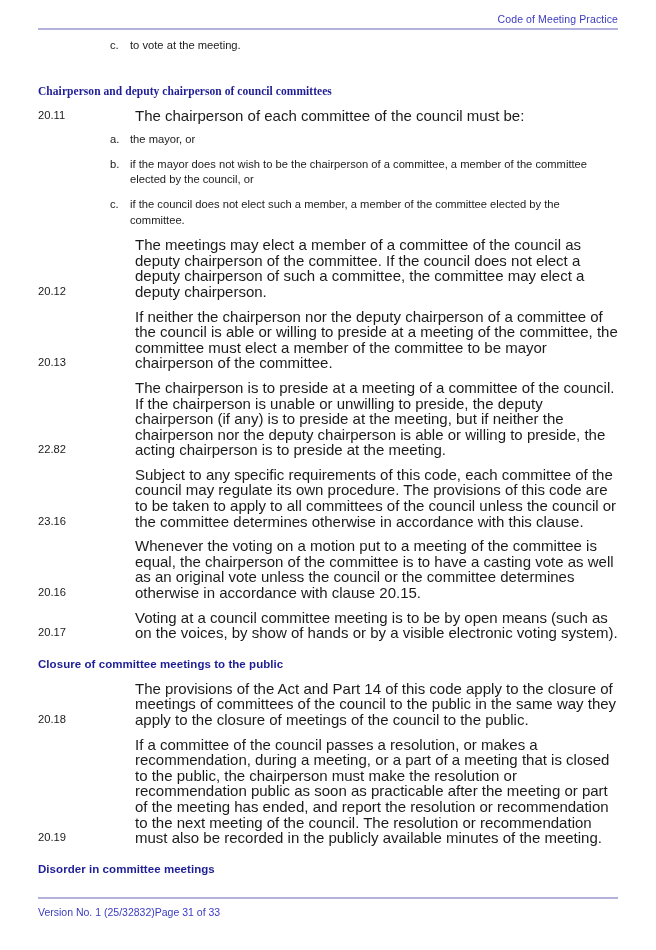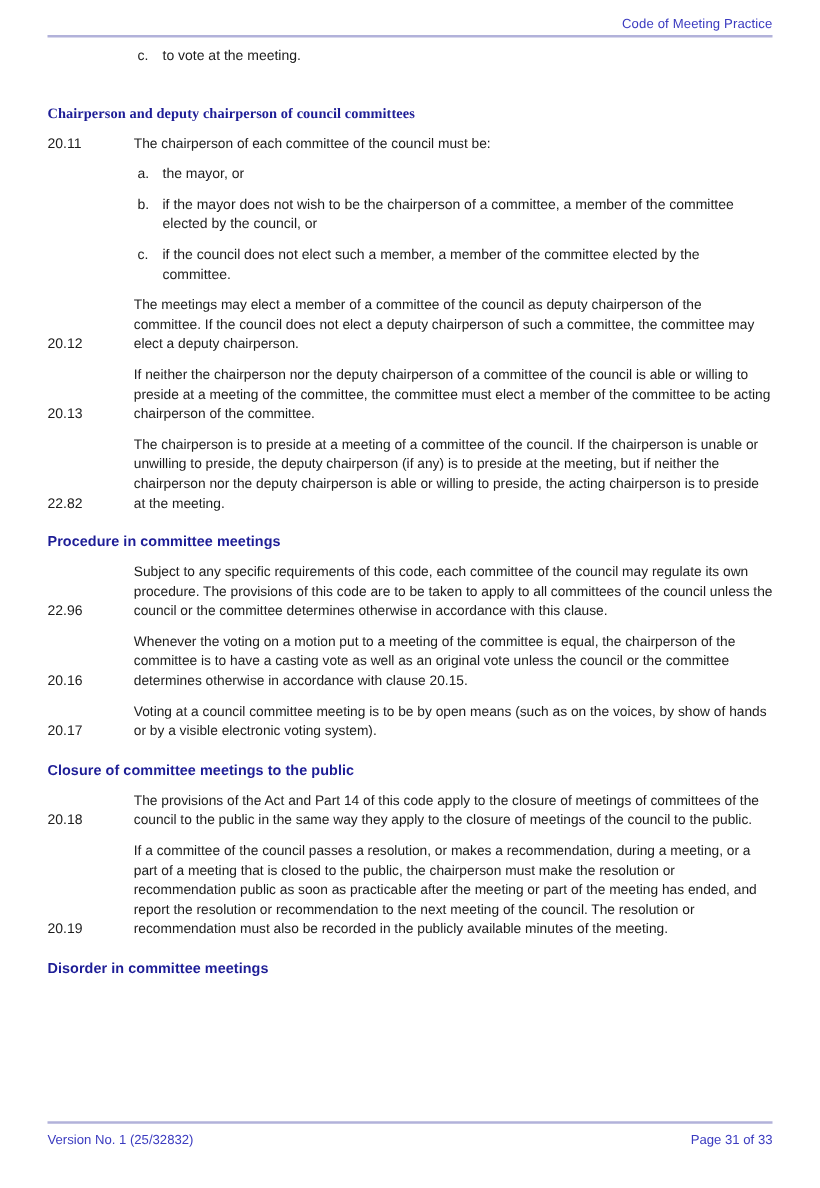"The chairperson of each committee" .clause-text { font-size: 11px -> 15px; margin-left: none -> 28px }
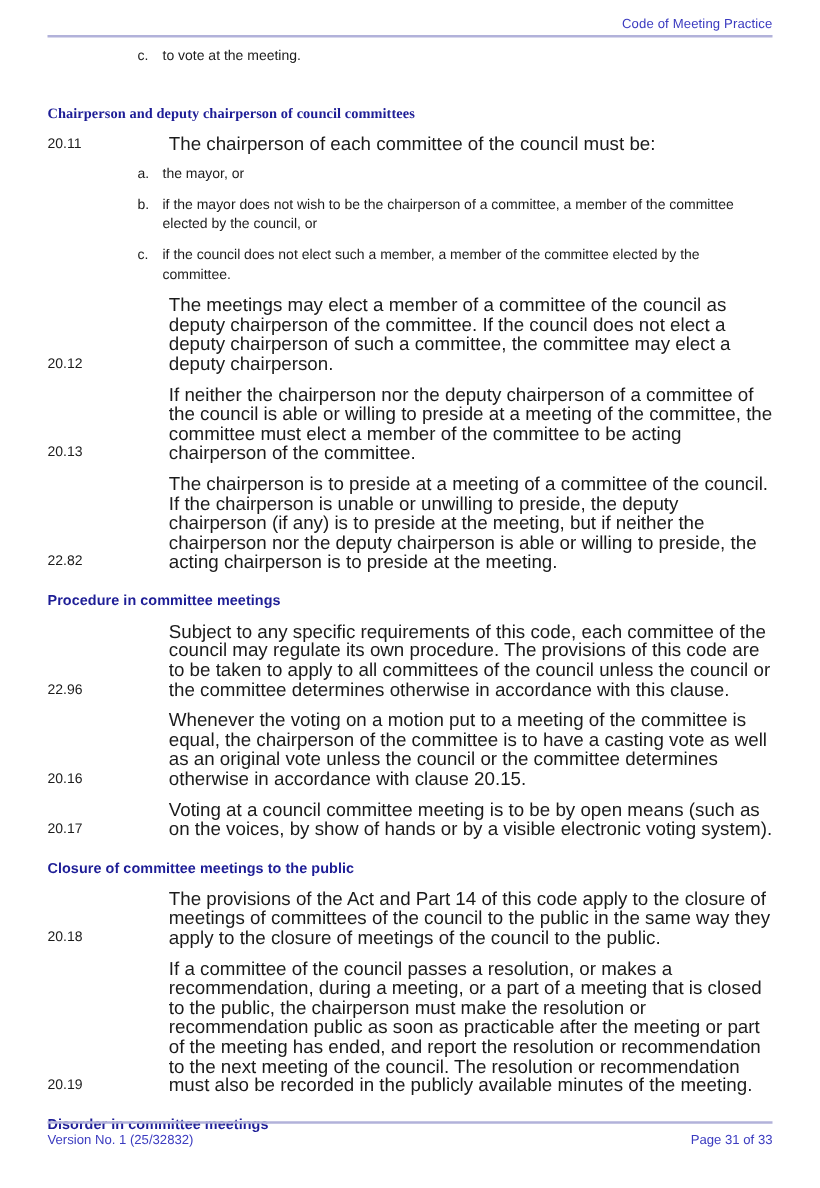"If neither the chairperson nor" span.clause-text { text: acting -> mayor }
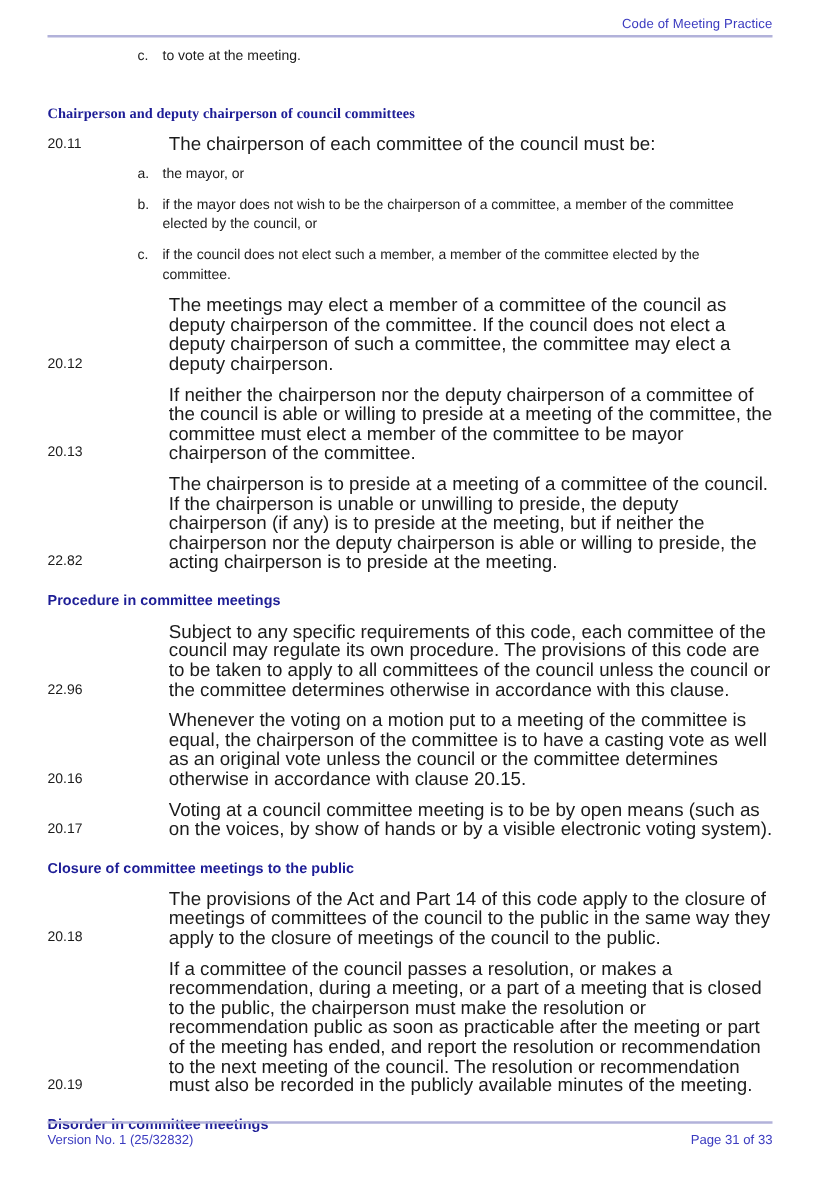"Procedure in committee meetings" h2.section-heading { html: <h2>Procedure in committee meetings</h2> -> none }
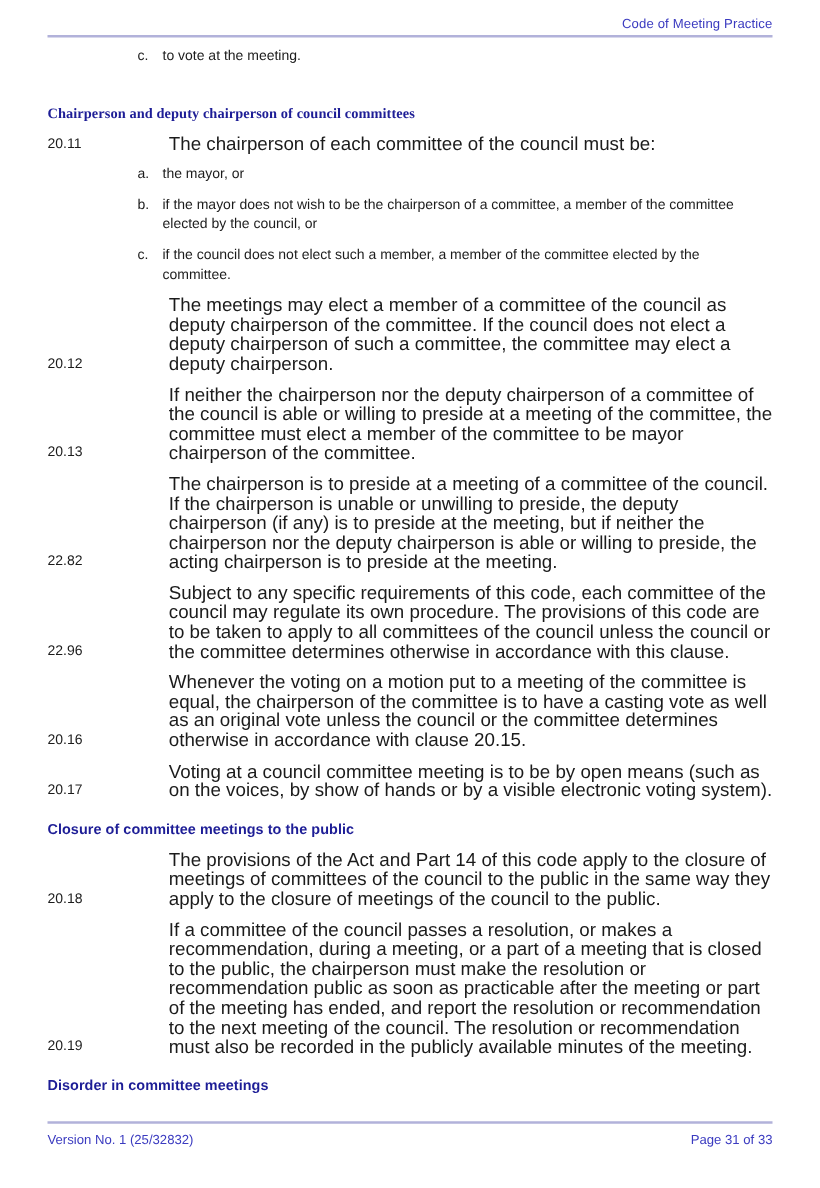"22.96" span.clause-num { text: 22.96 -> 23.16 }
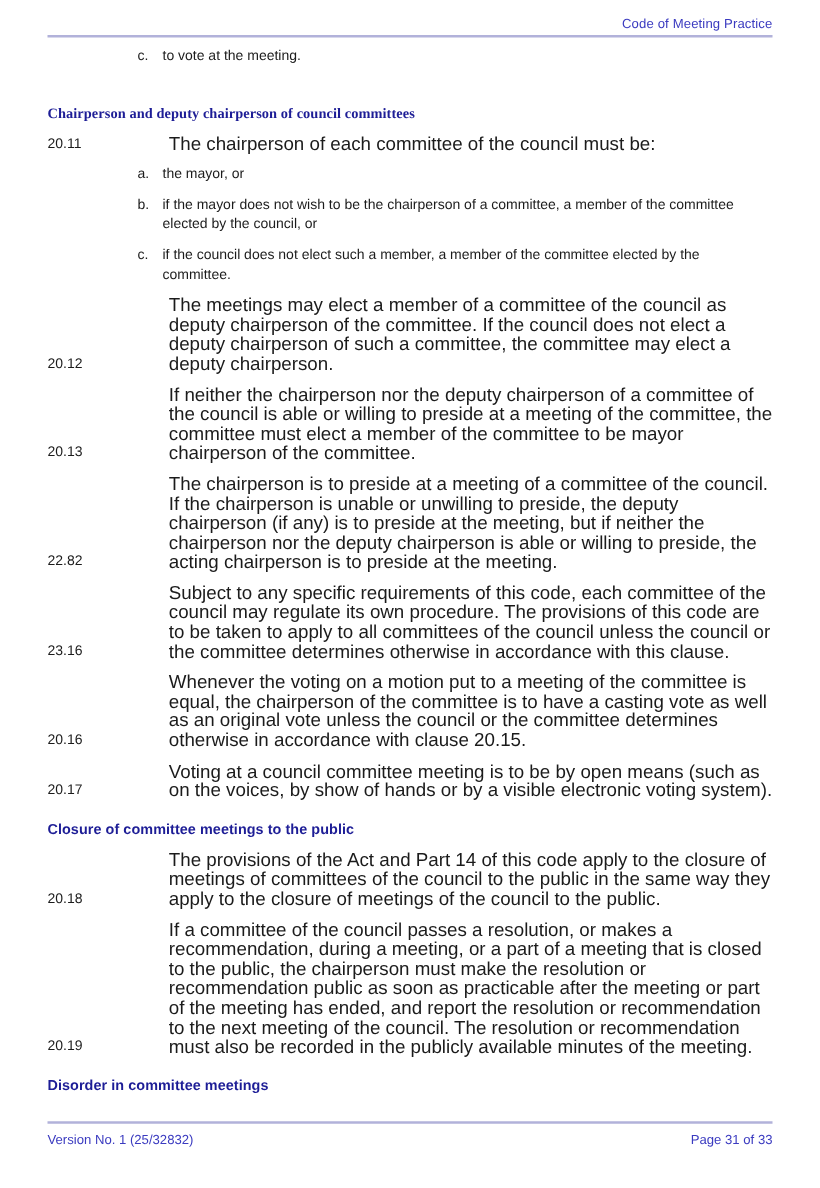"Version No. 1 (25/32832)" .footer-row { justify-content: space-between -> none }
